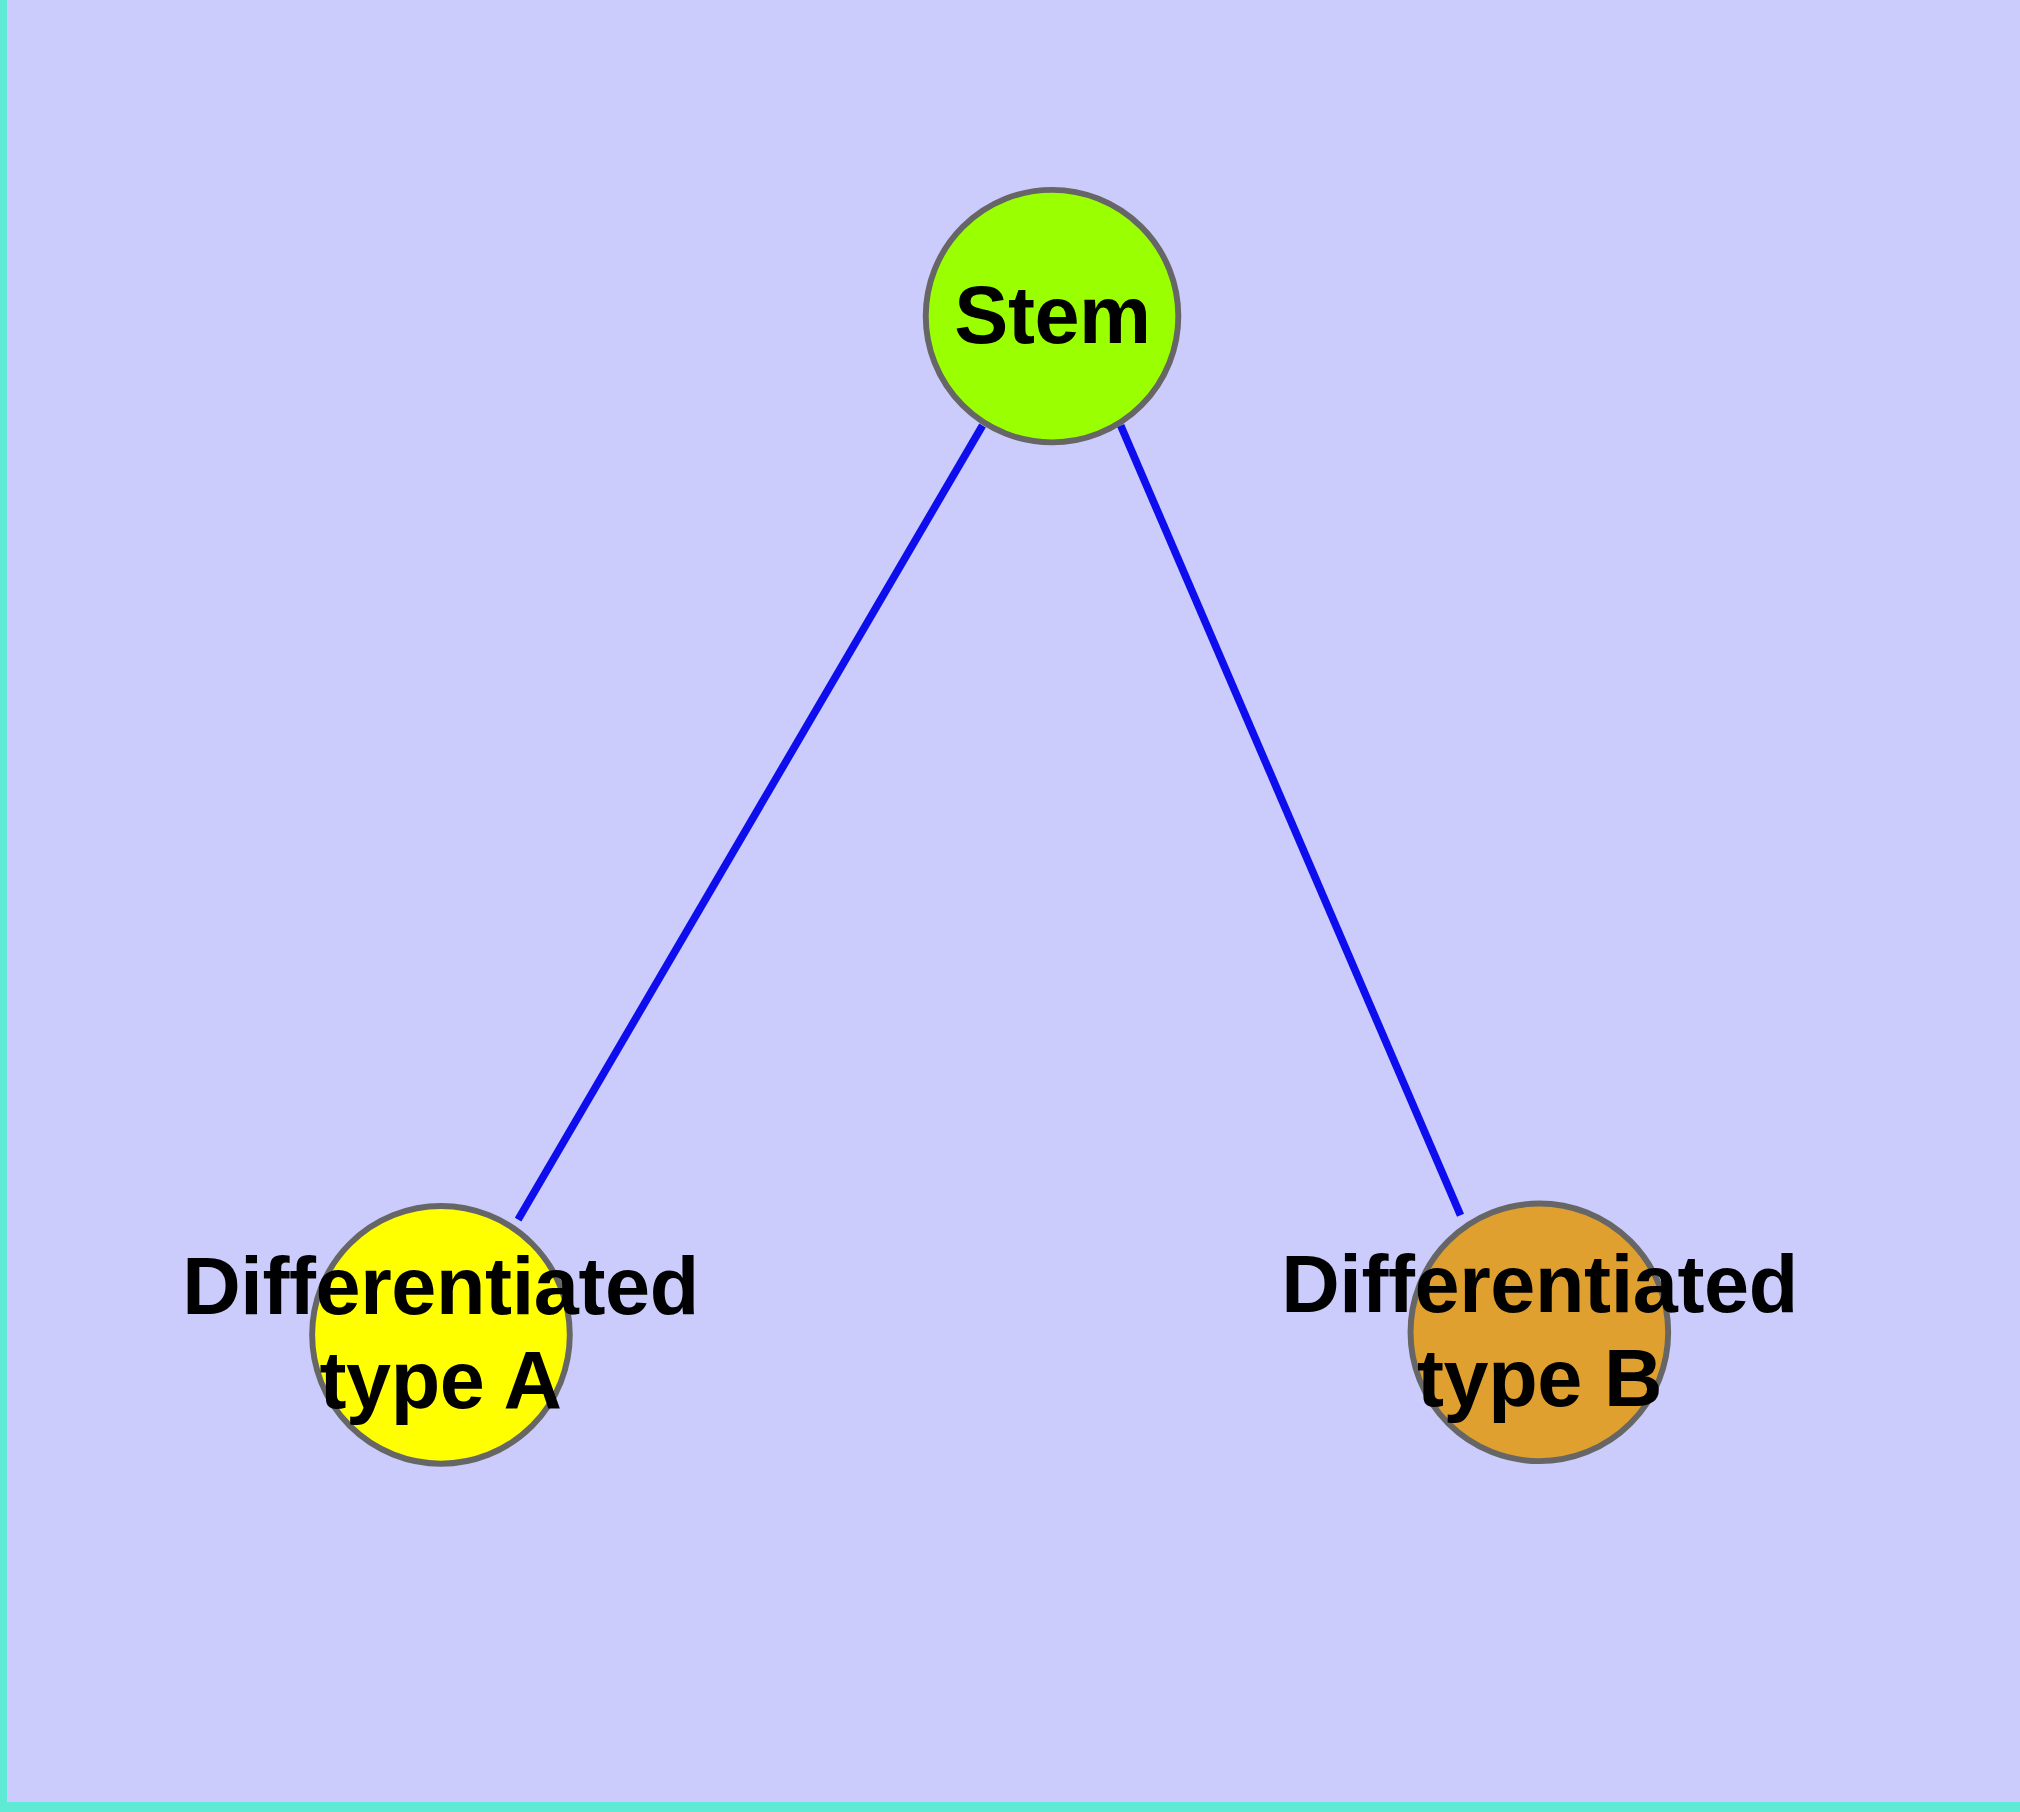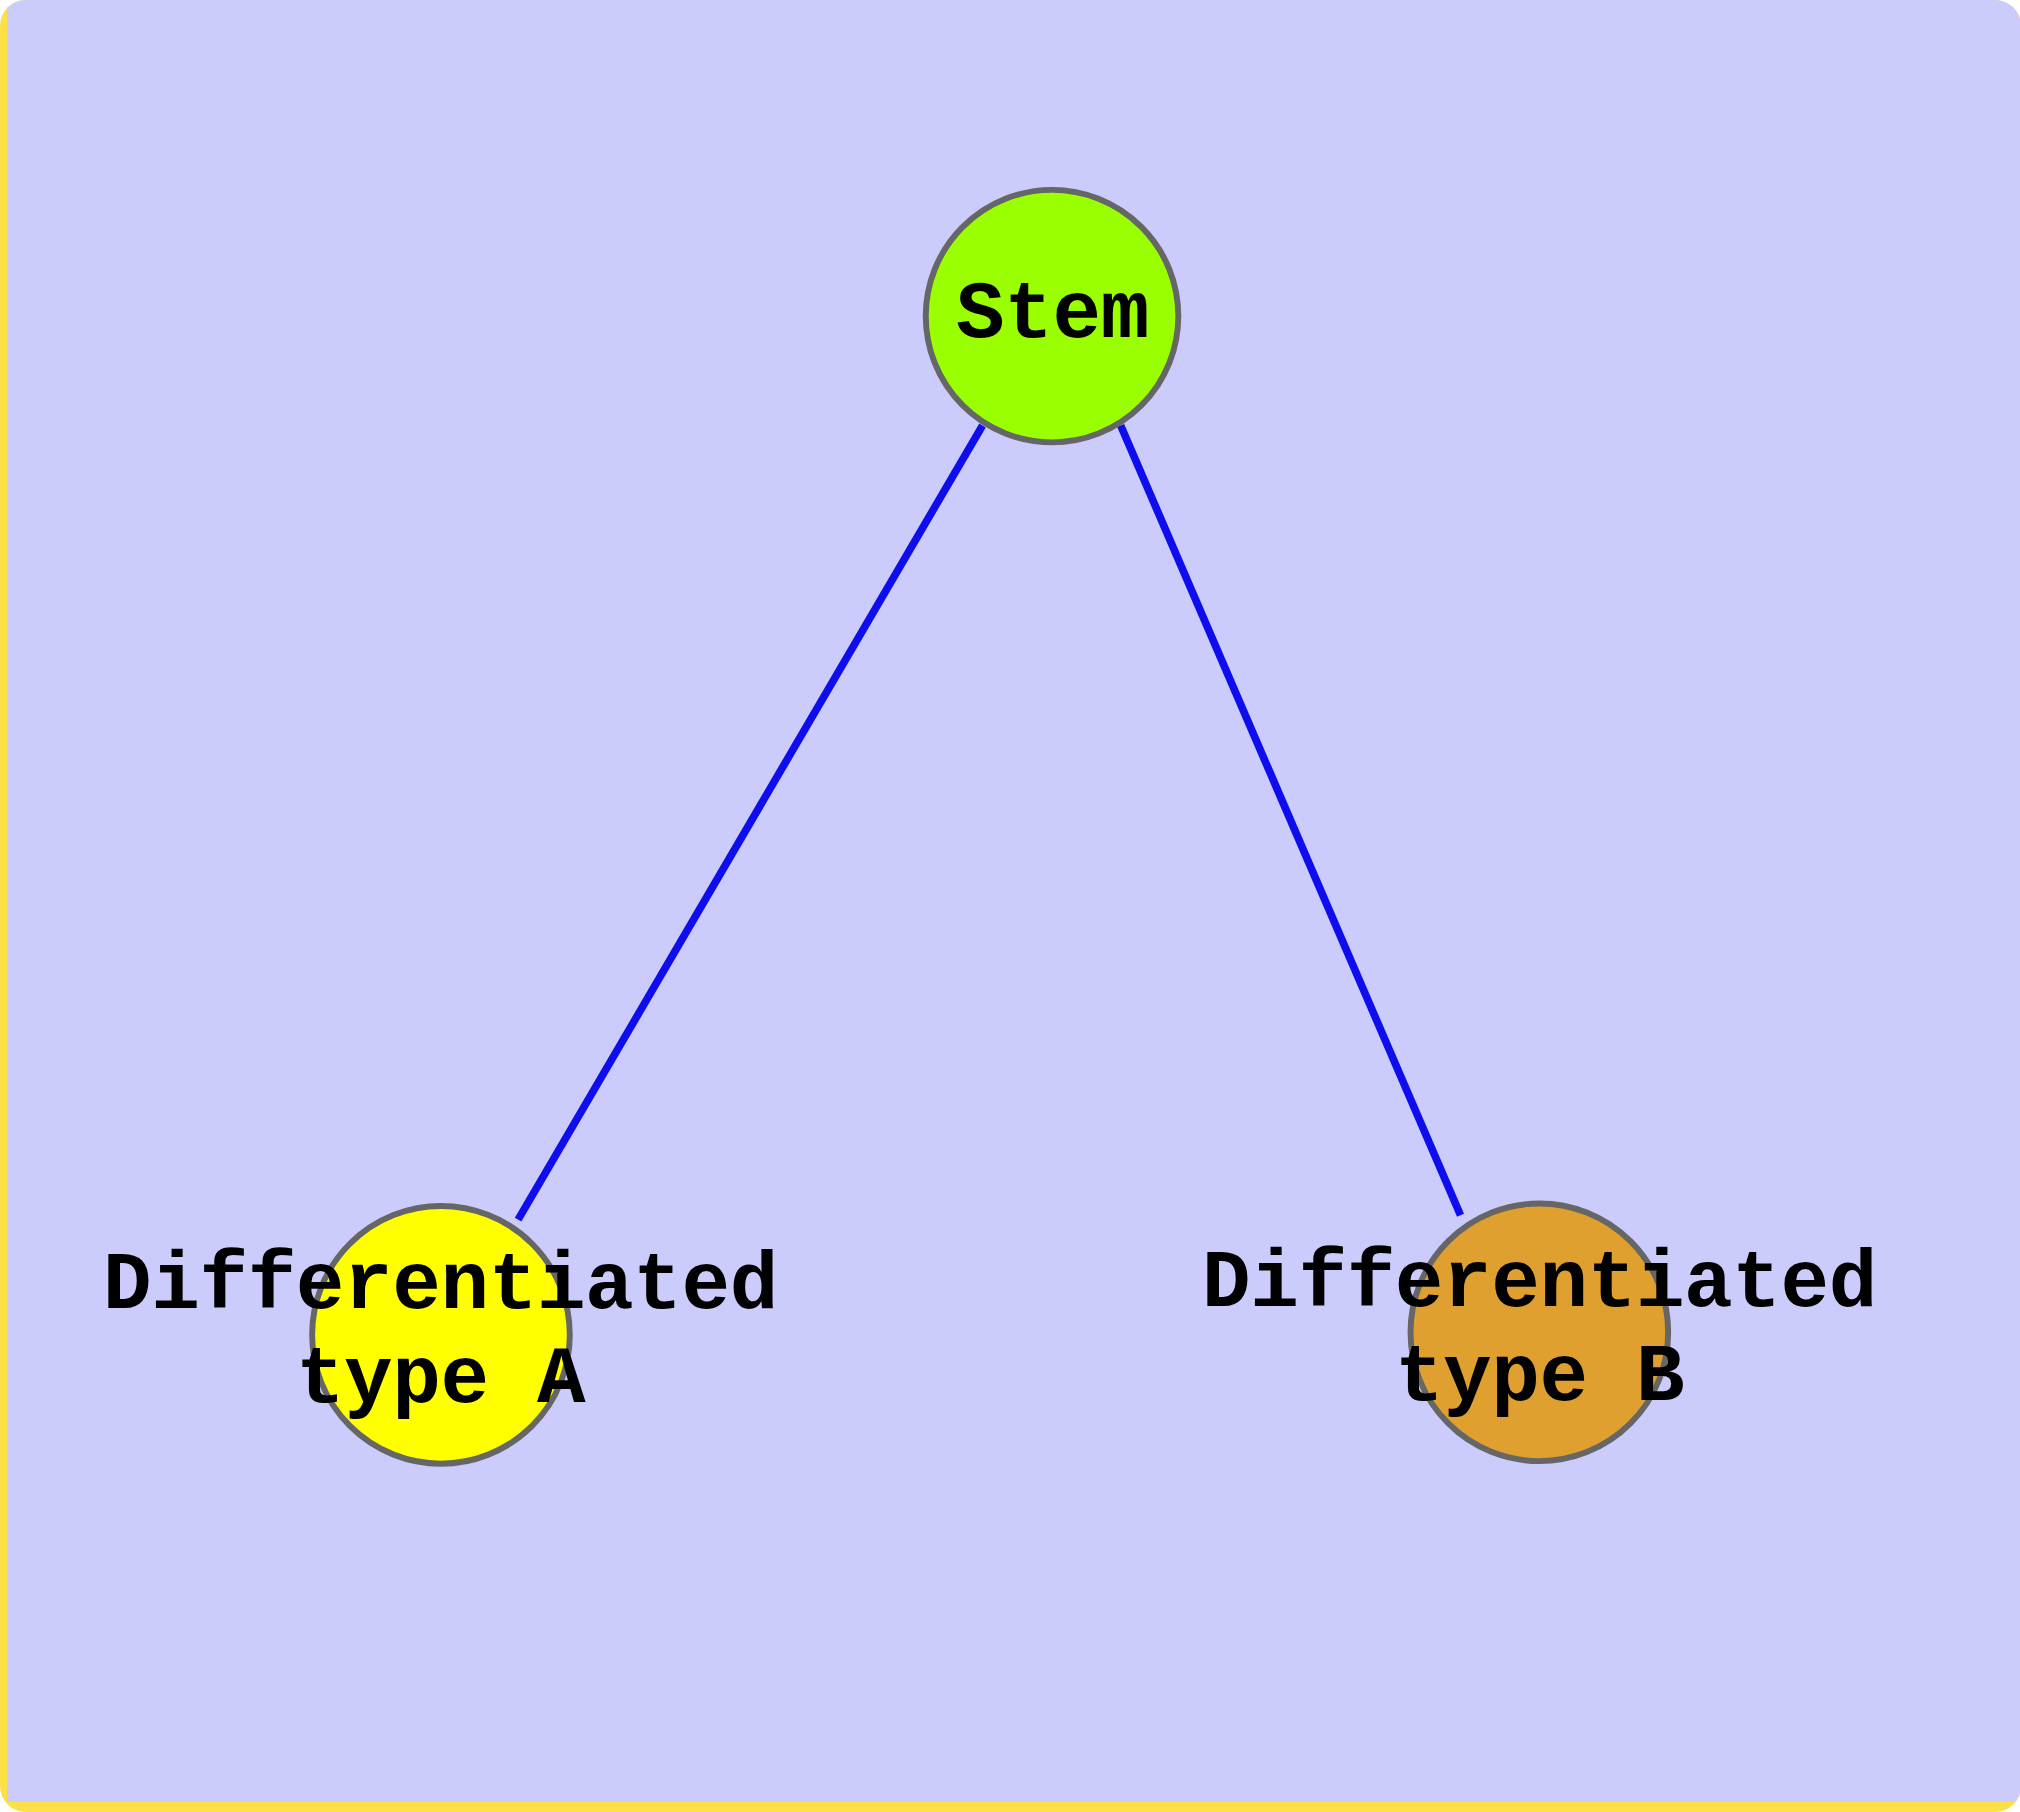"Stem" #canvas { background: #fde047 -> #5eead4; border-radius: 26px -> none; font-family: Liberation Mono, monospace -> Liberation Sans, sans-serif }
